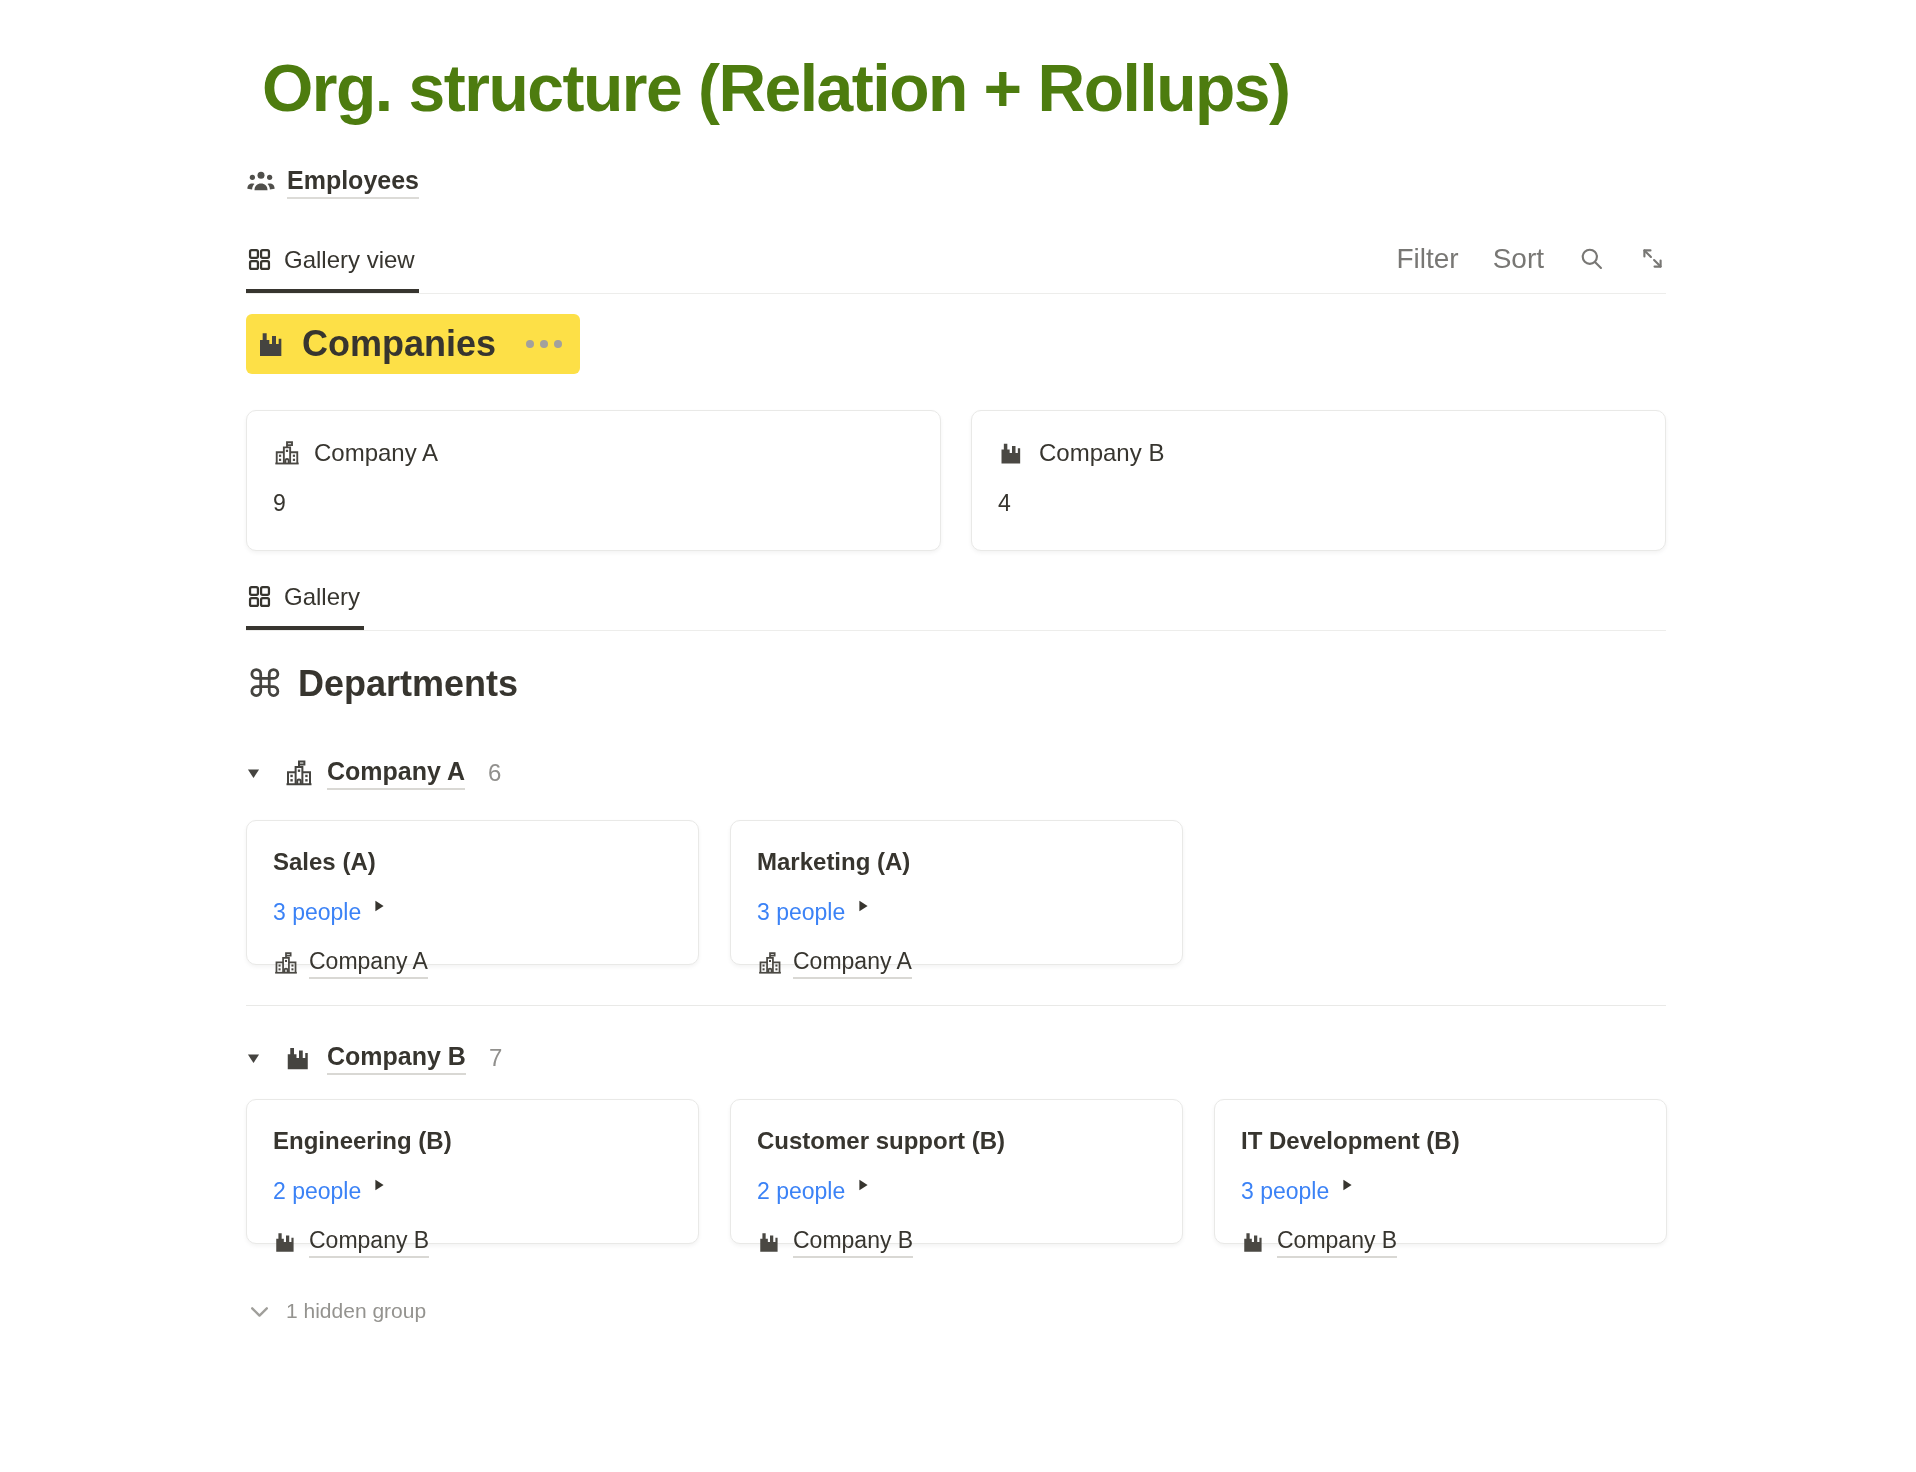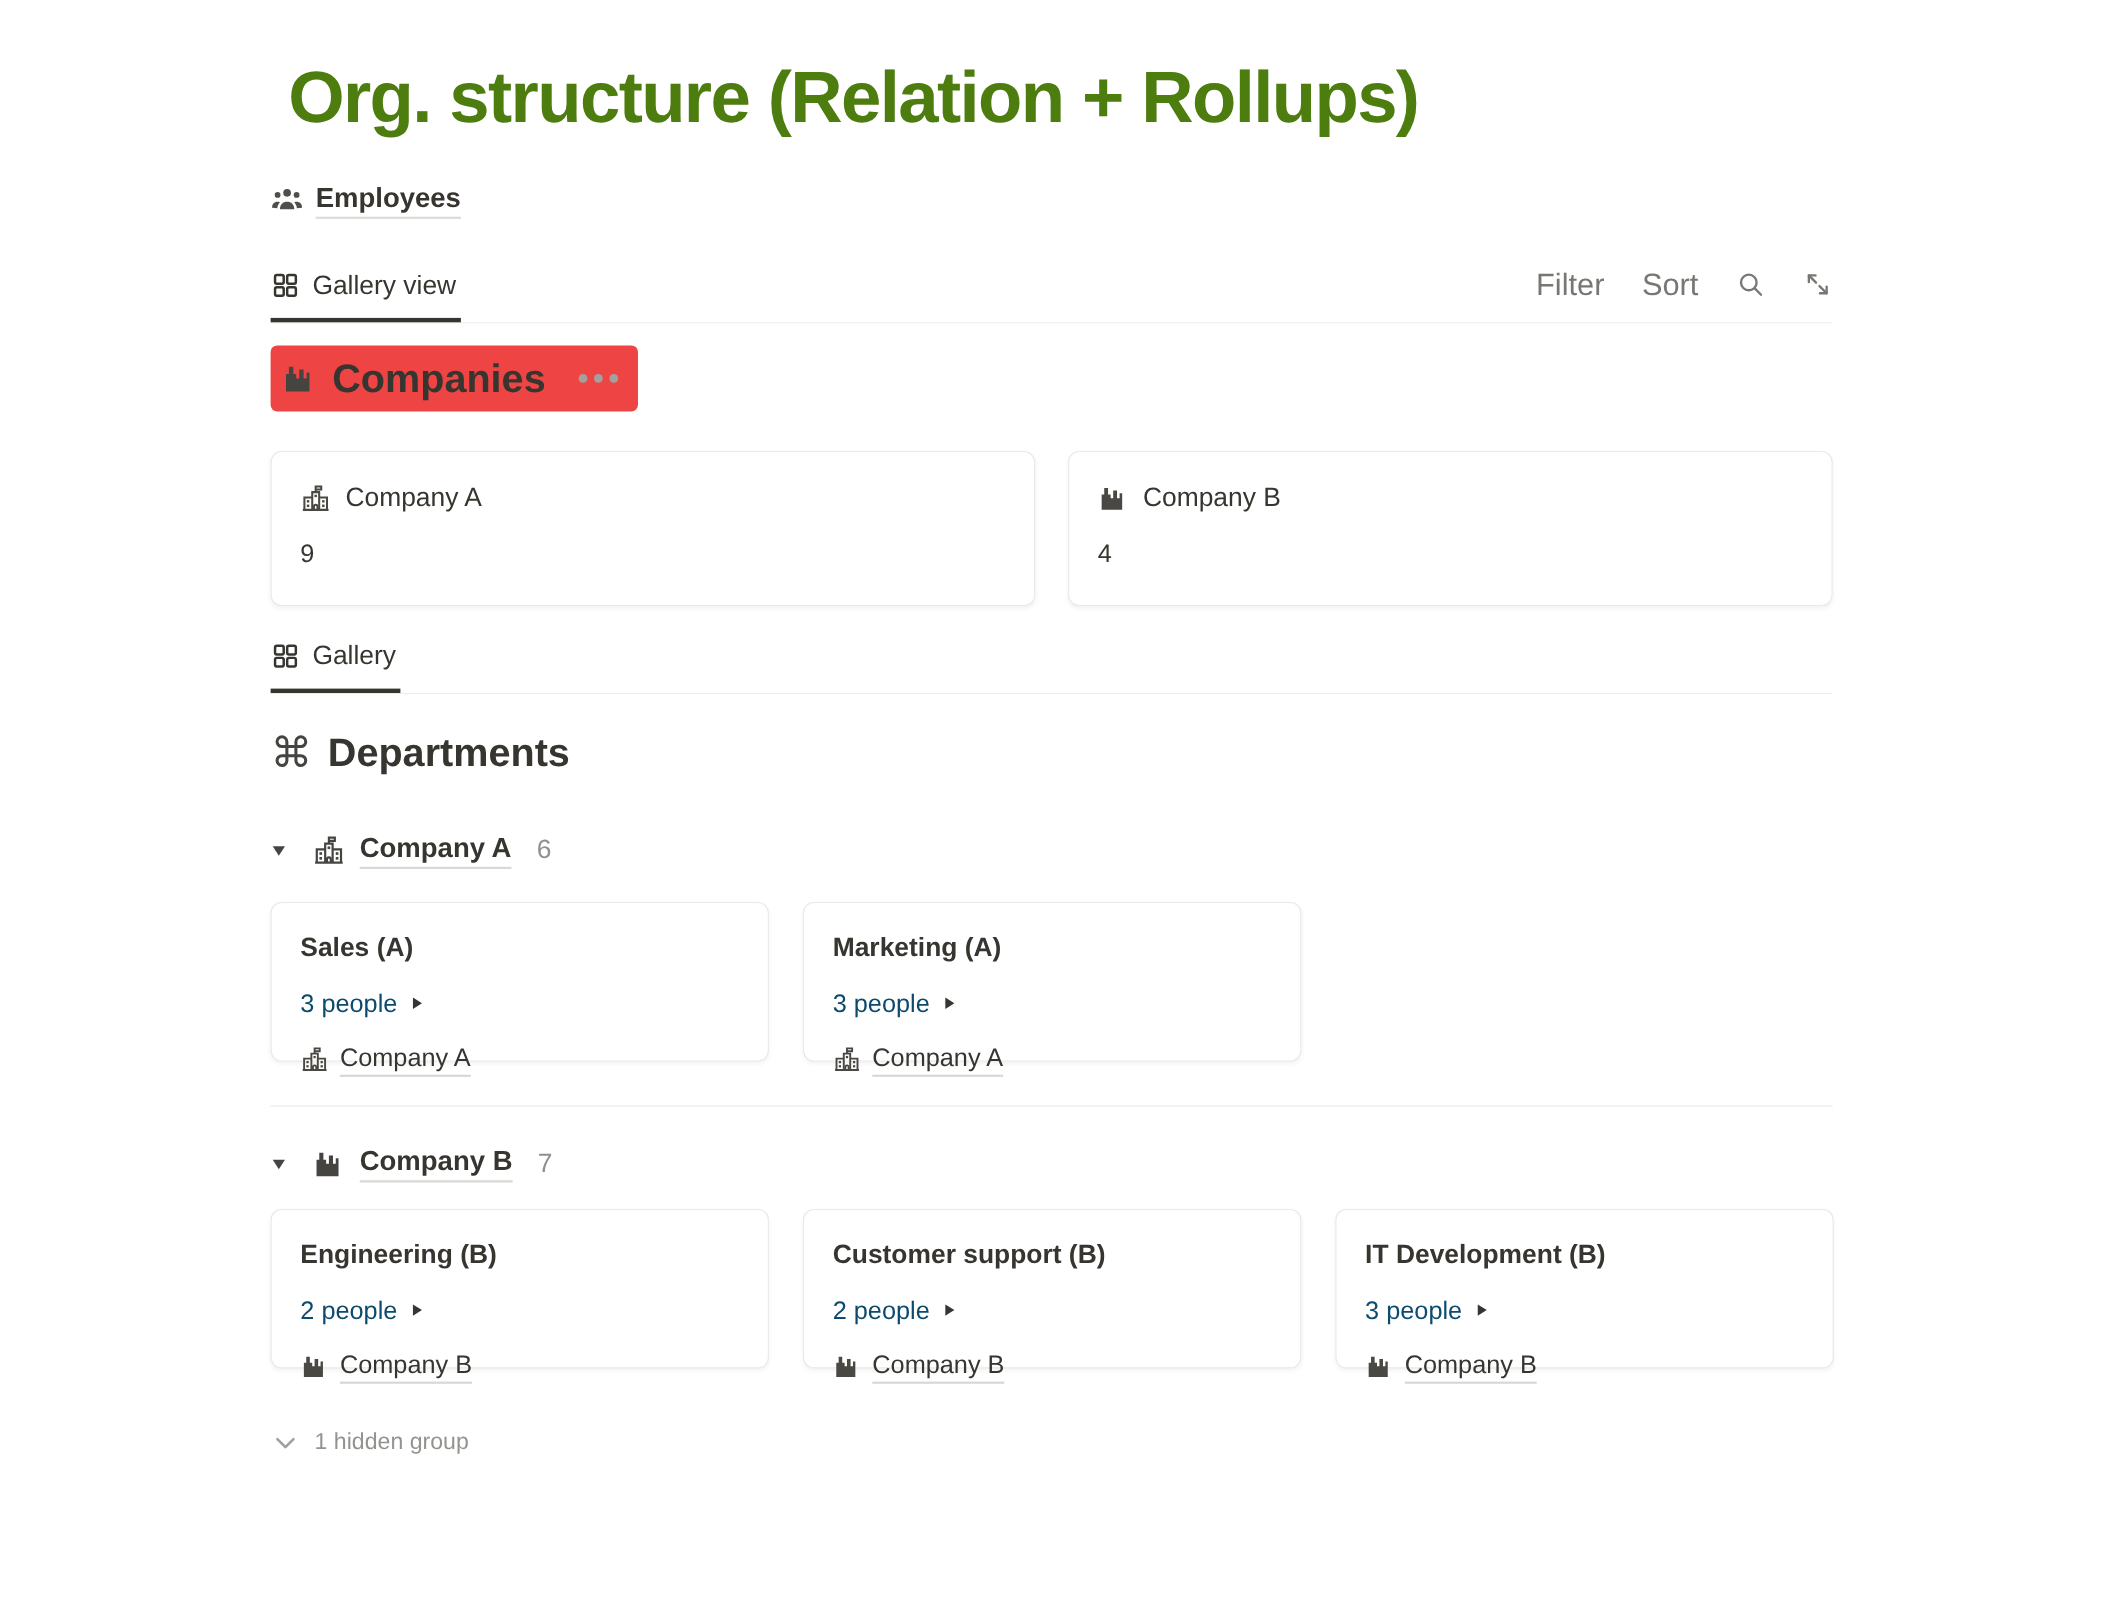"Companies" .section-header { background: #ef4444 -> #fde047 }
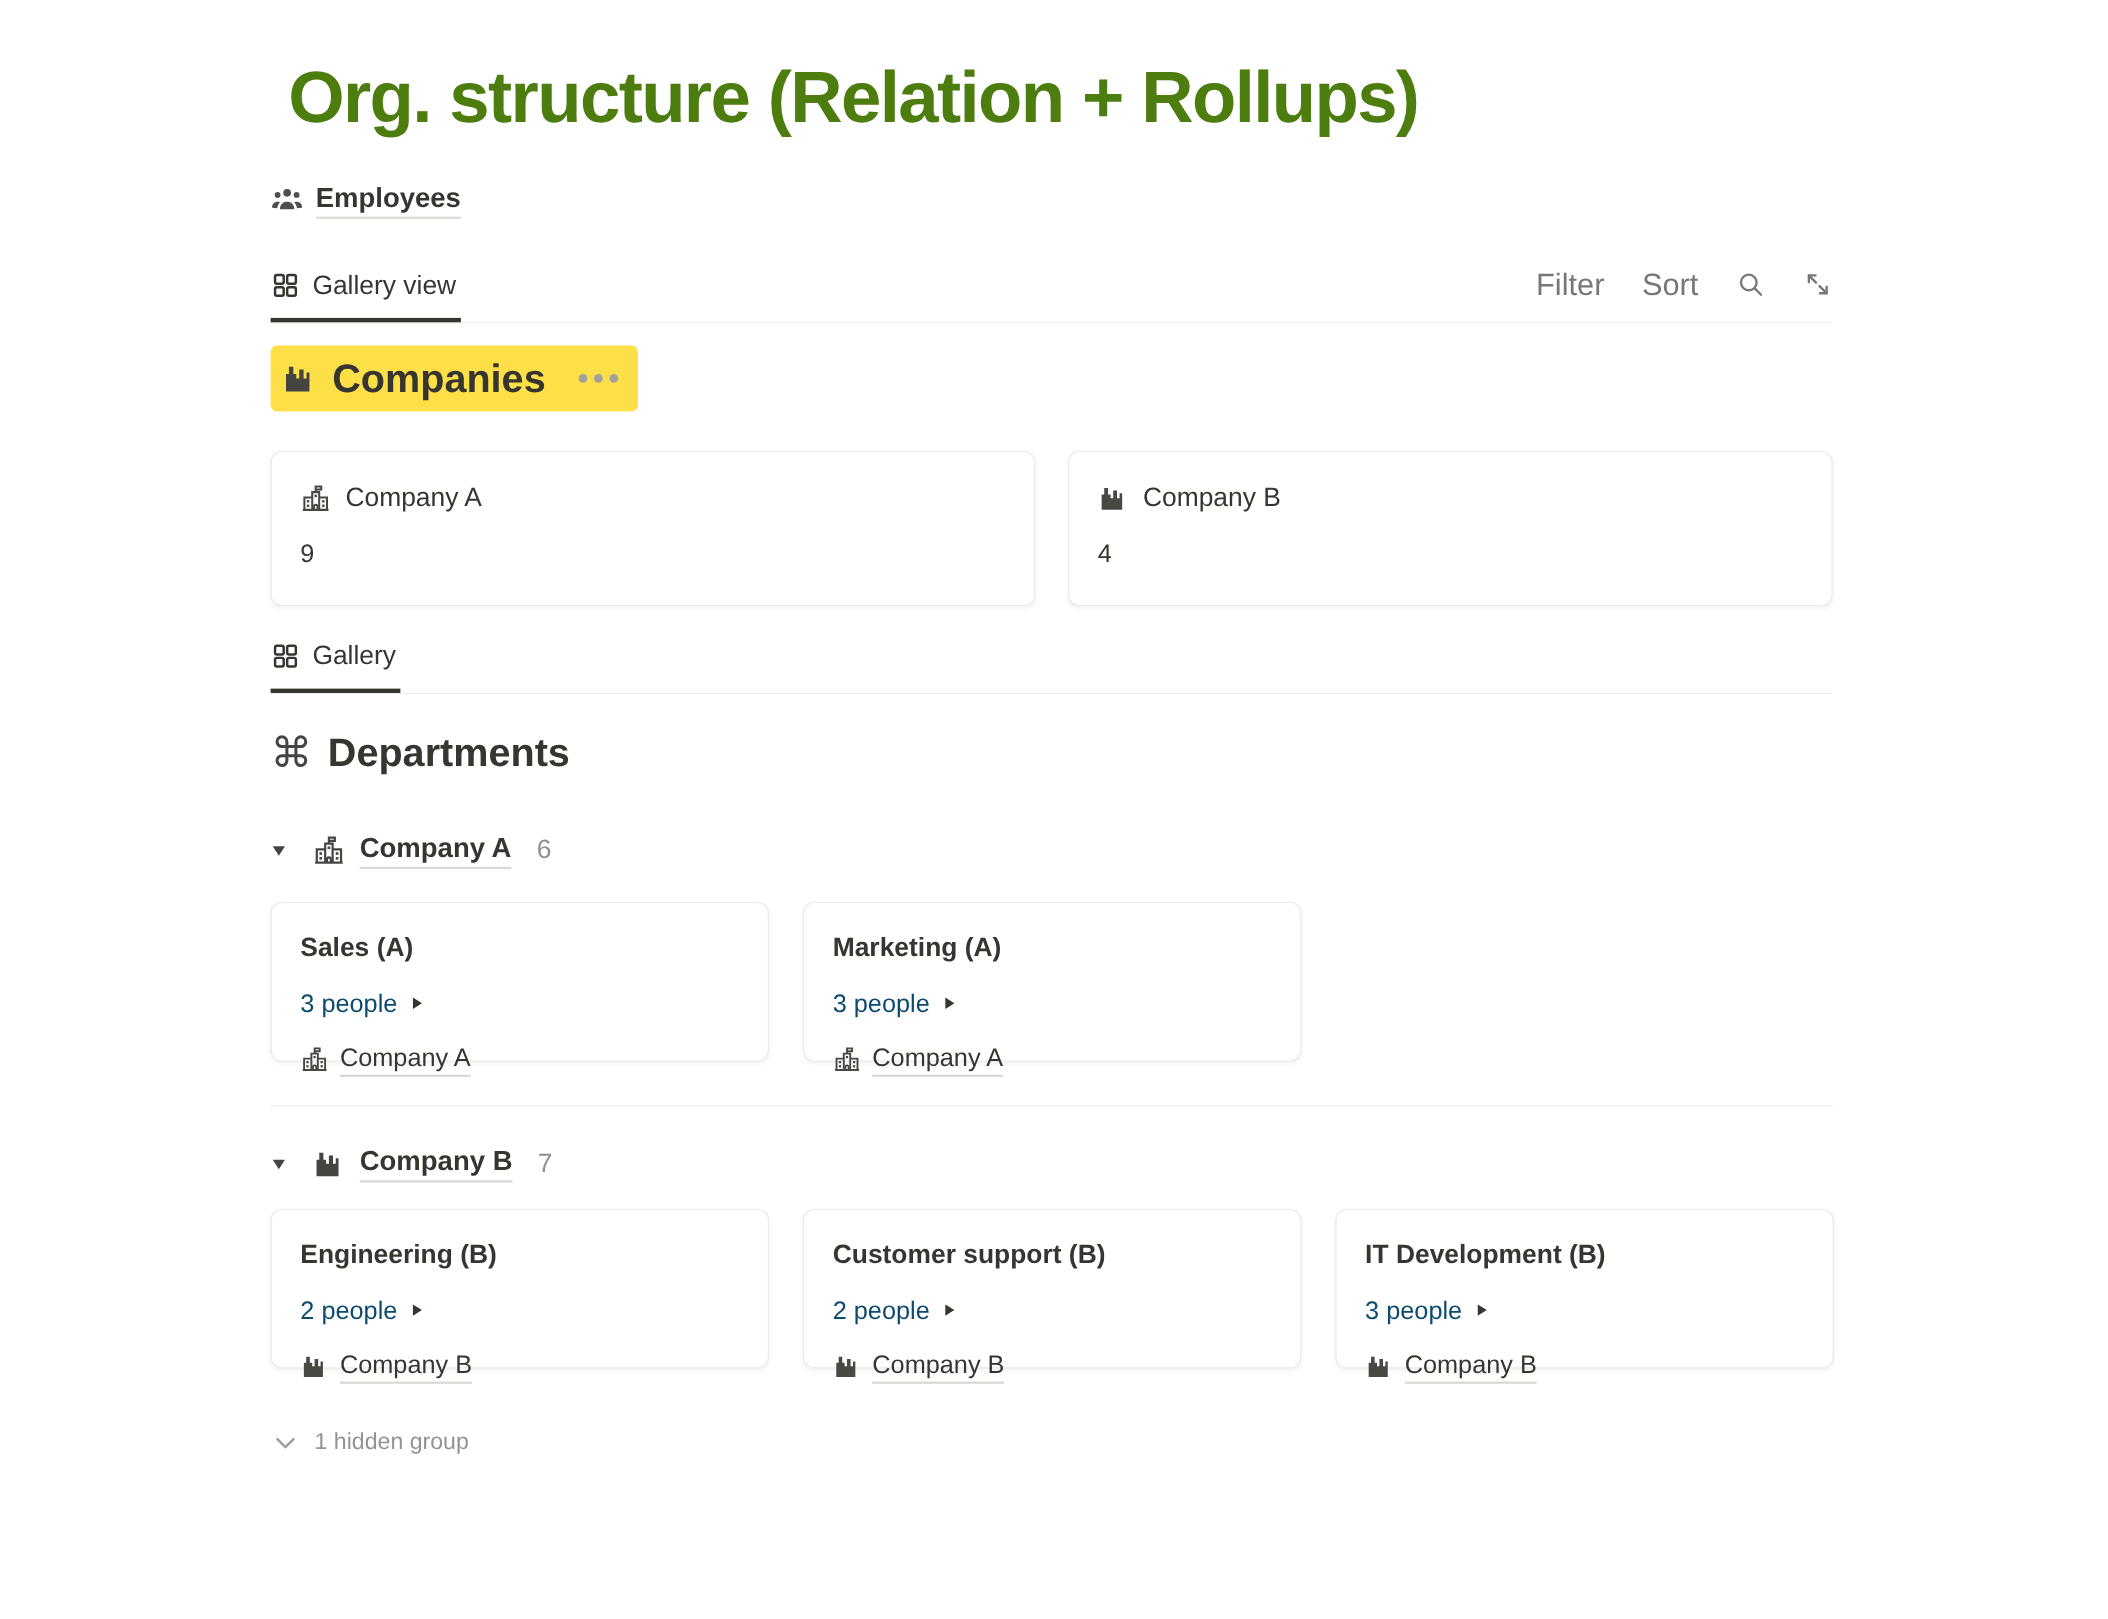"3 people" .people-row { align-items: center -> flex-start; color: #0c4a6e -> #3b82f6 }
